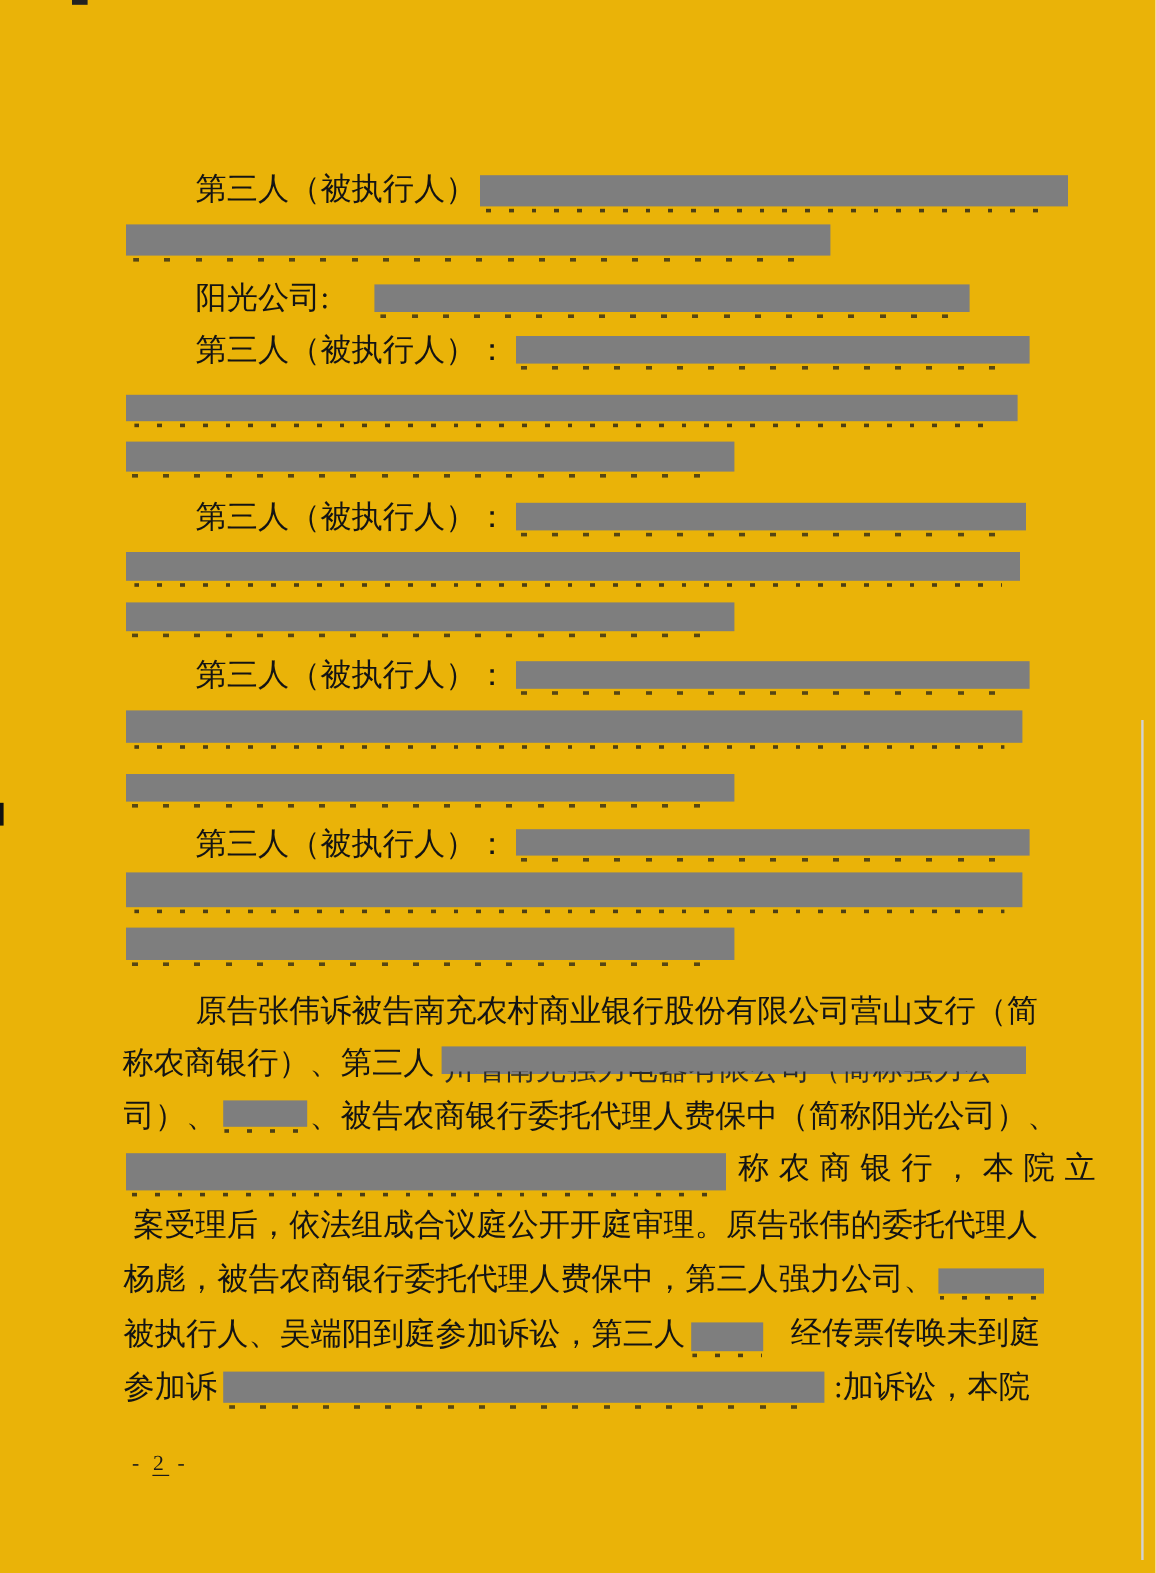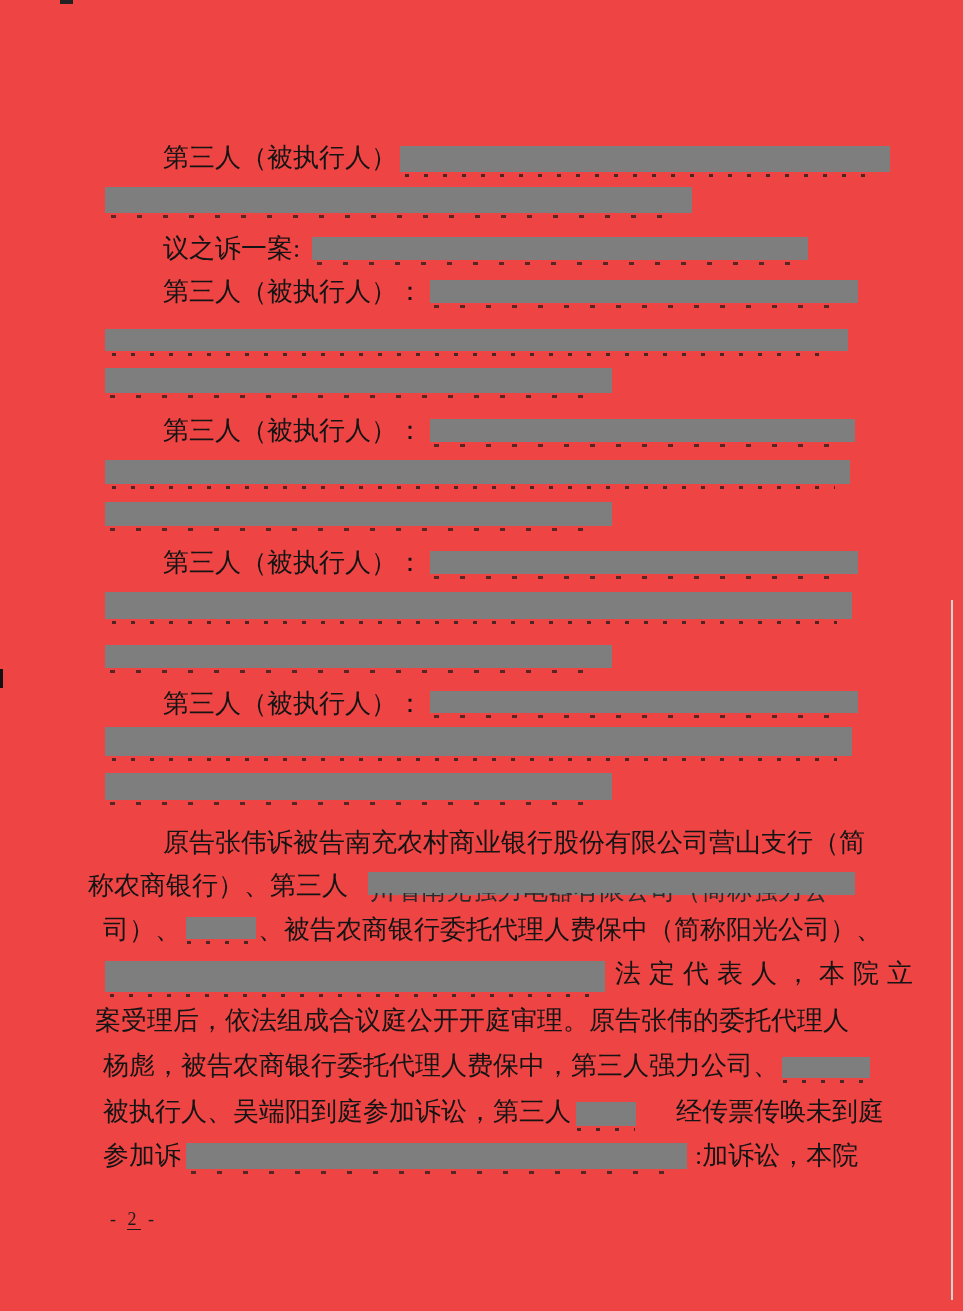"第三人（被执行人）" #doc-page { background: #ef4444 -> #eab308 }
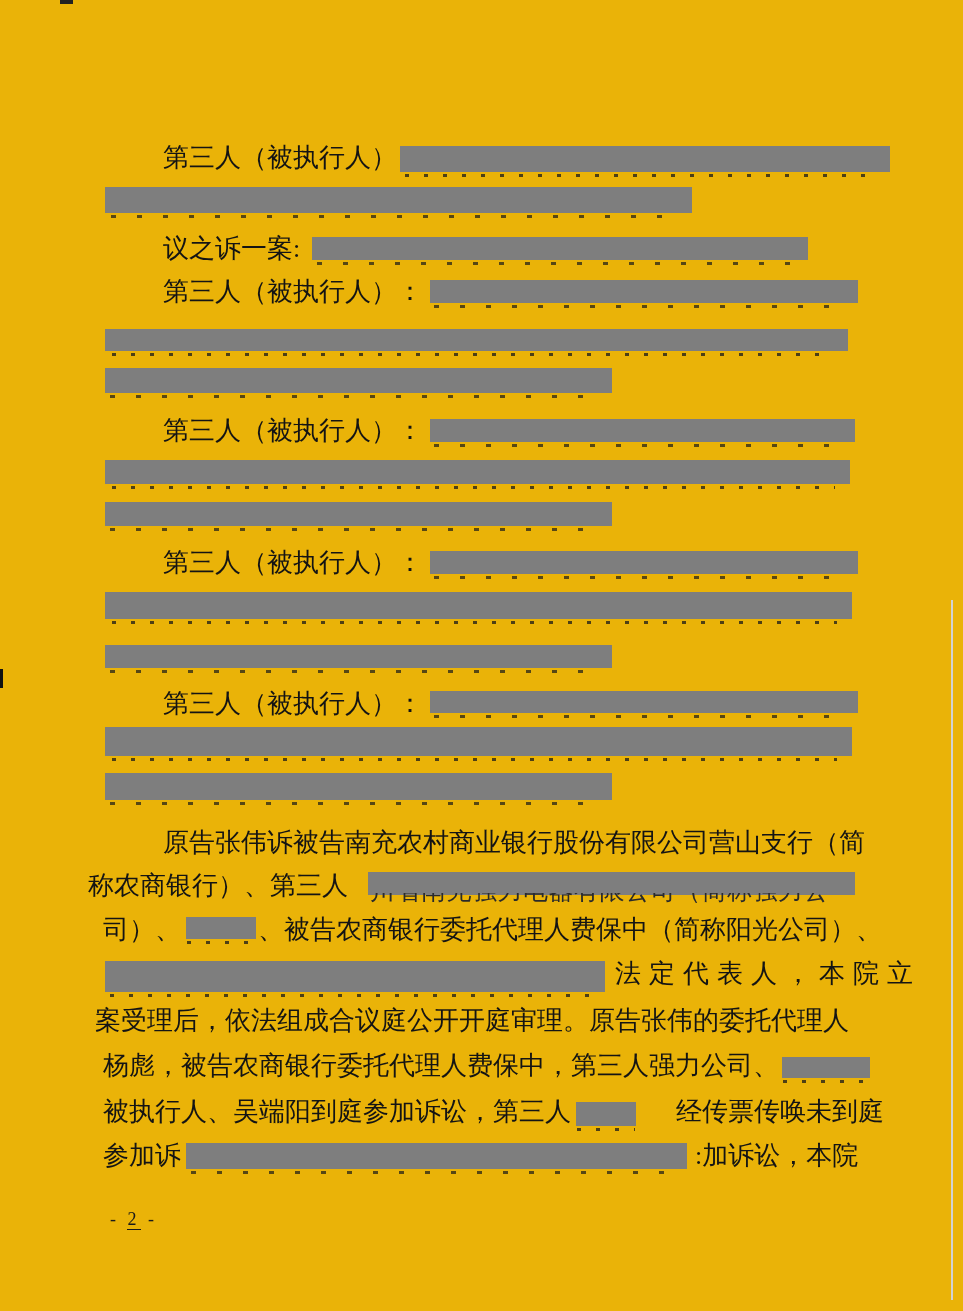"议之诉一案:" div.t { text: 议之诉一案 -> 阳光公司 }
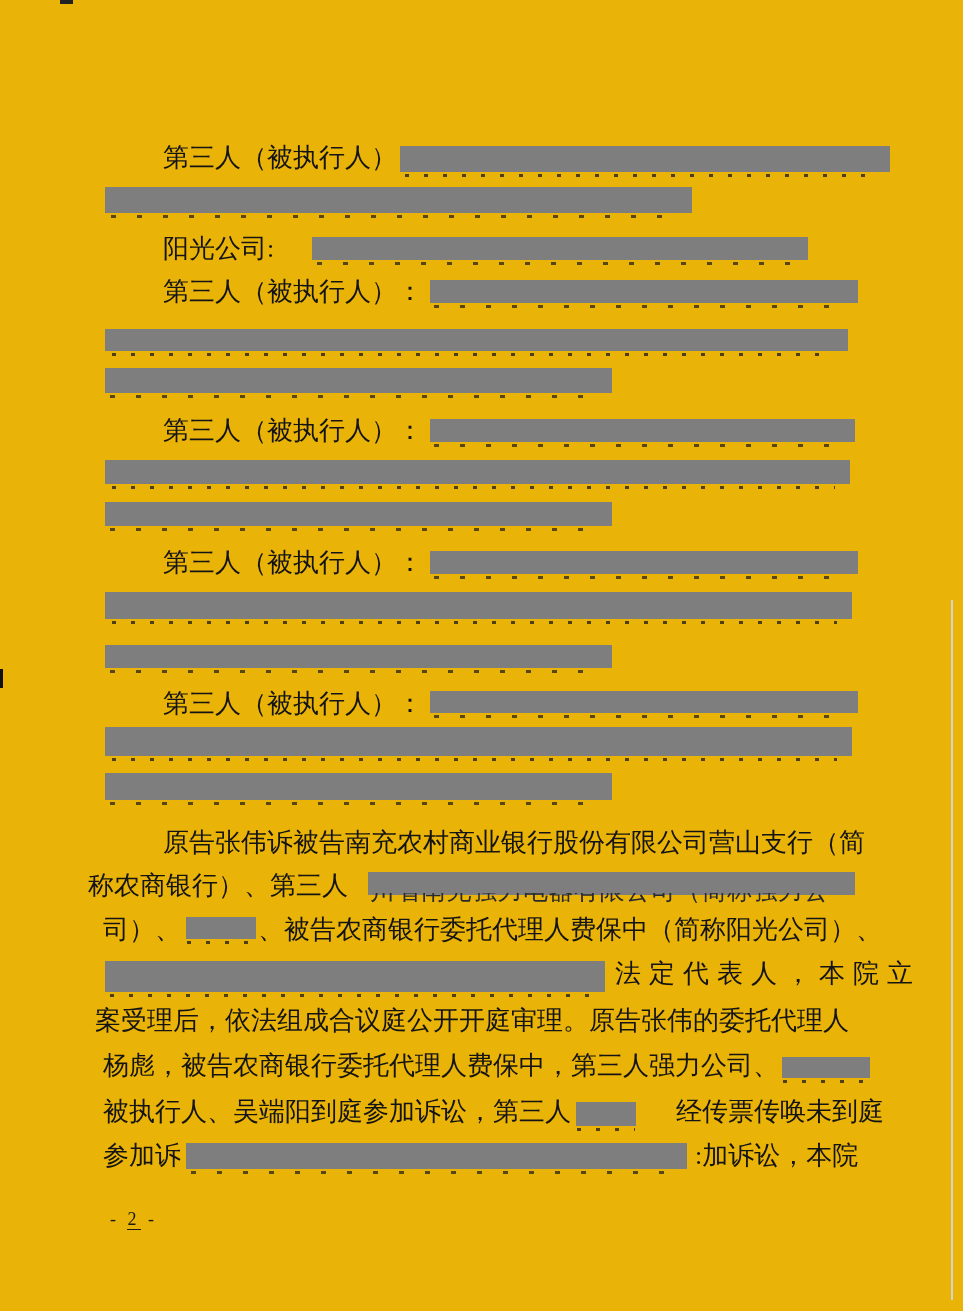"称农商银行）、第三人" div.t { left: 88px -> 102px }
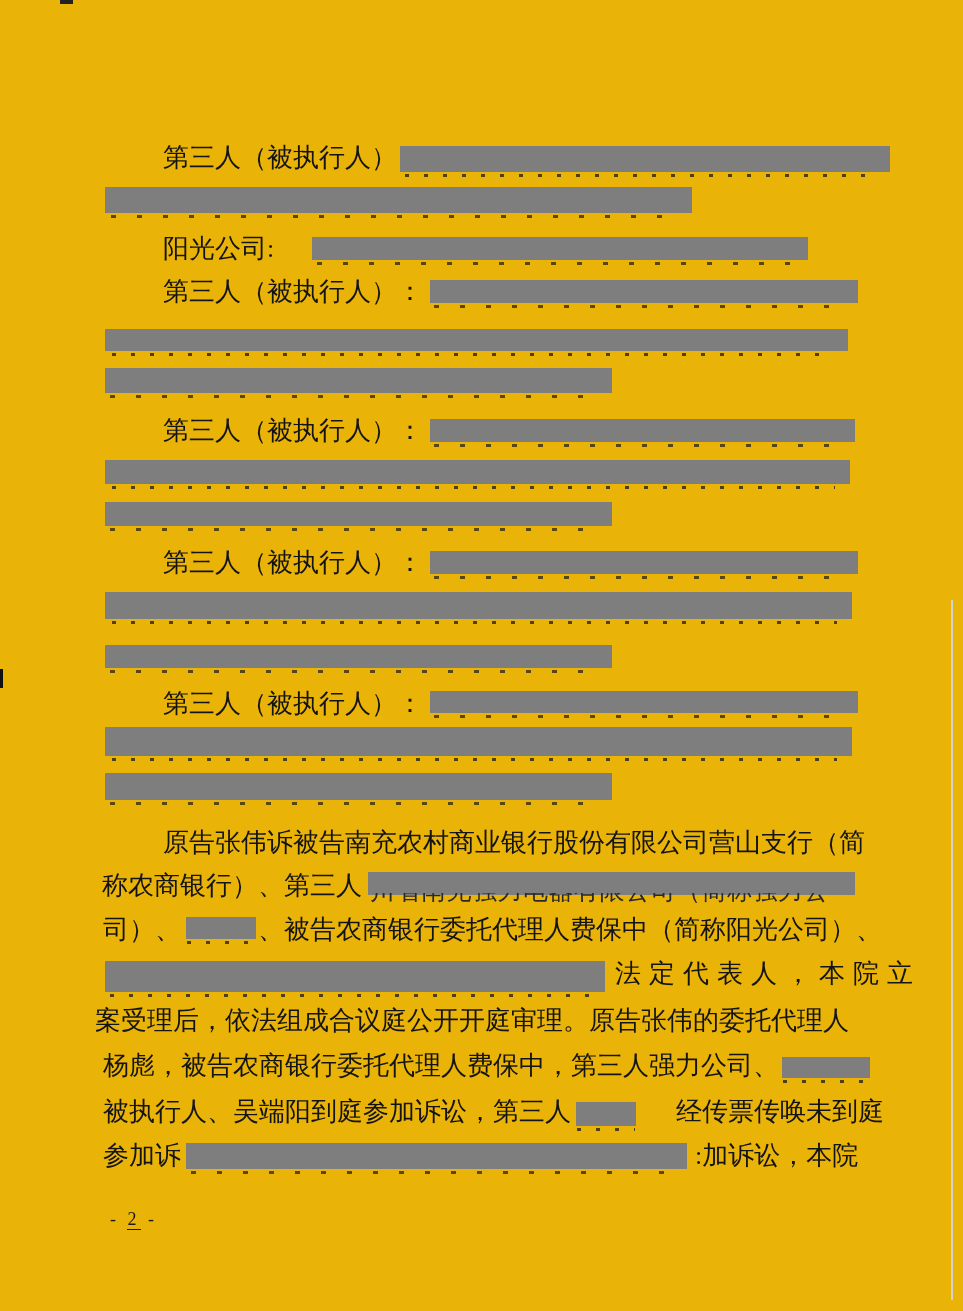"法定代表人，本院立" div.t { text: 法定代表人 -> 称农商银行 }
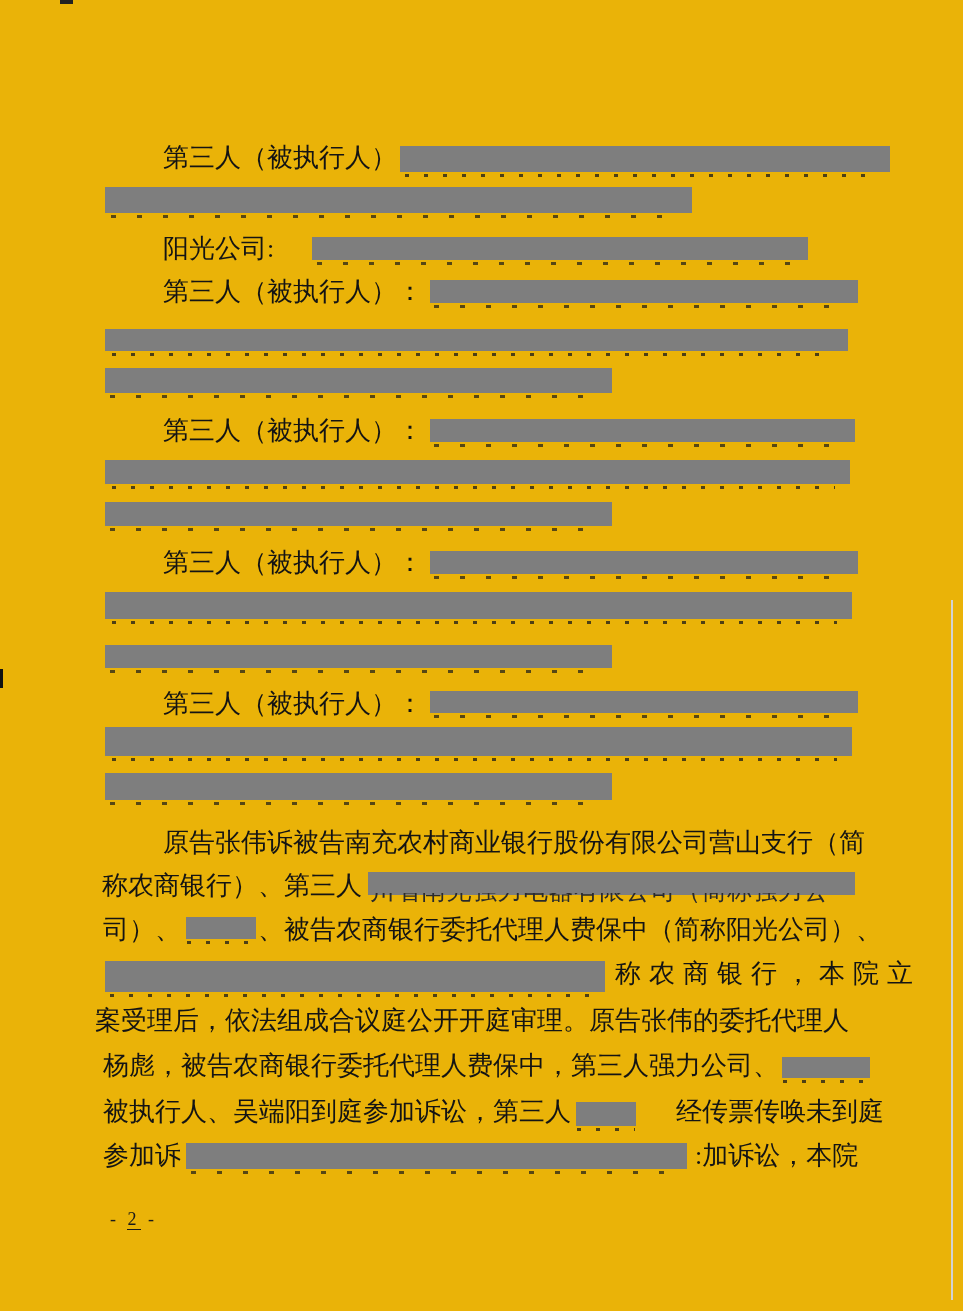"案受理后，依法组成合议庭公开开庭审理。原告张伟的委托代理人" div.t { left: 95px -> 111px }
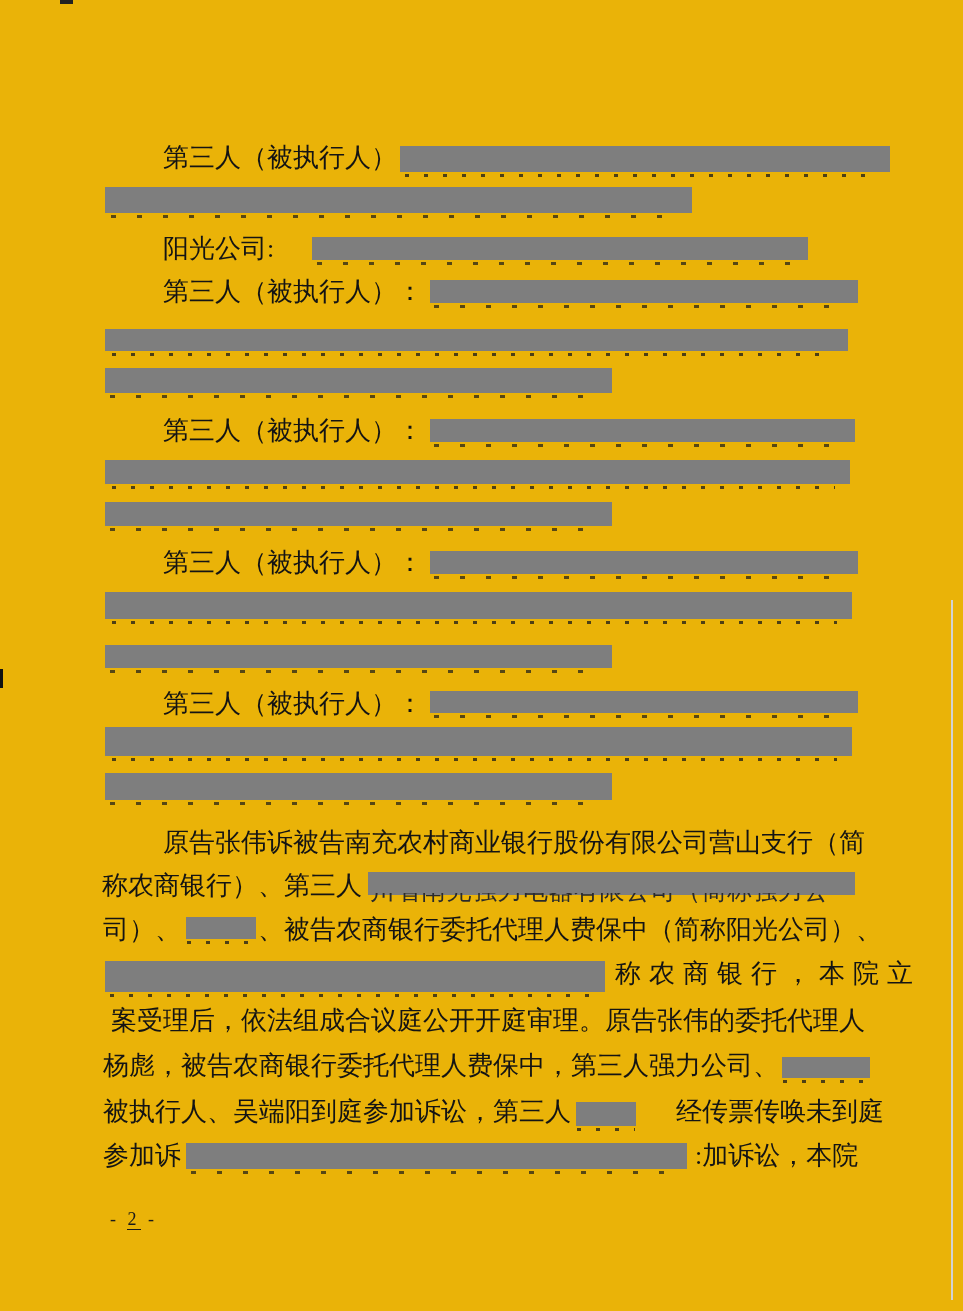"经传票传唤未到庭" div.t { font-family: none -> Liberation Mono, monospace; left: 676px -> 659px }
